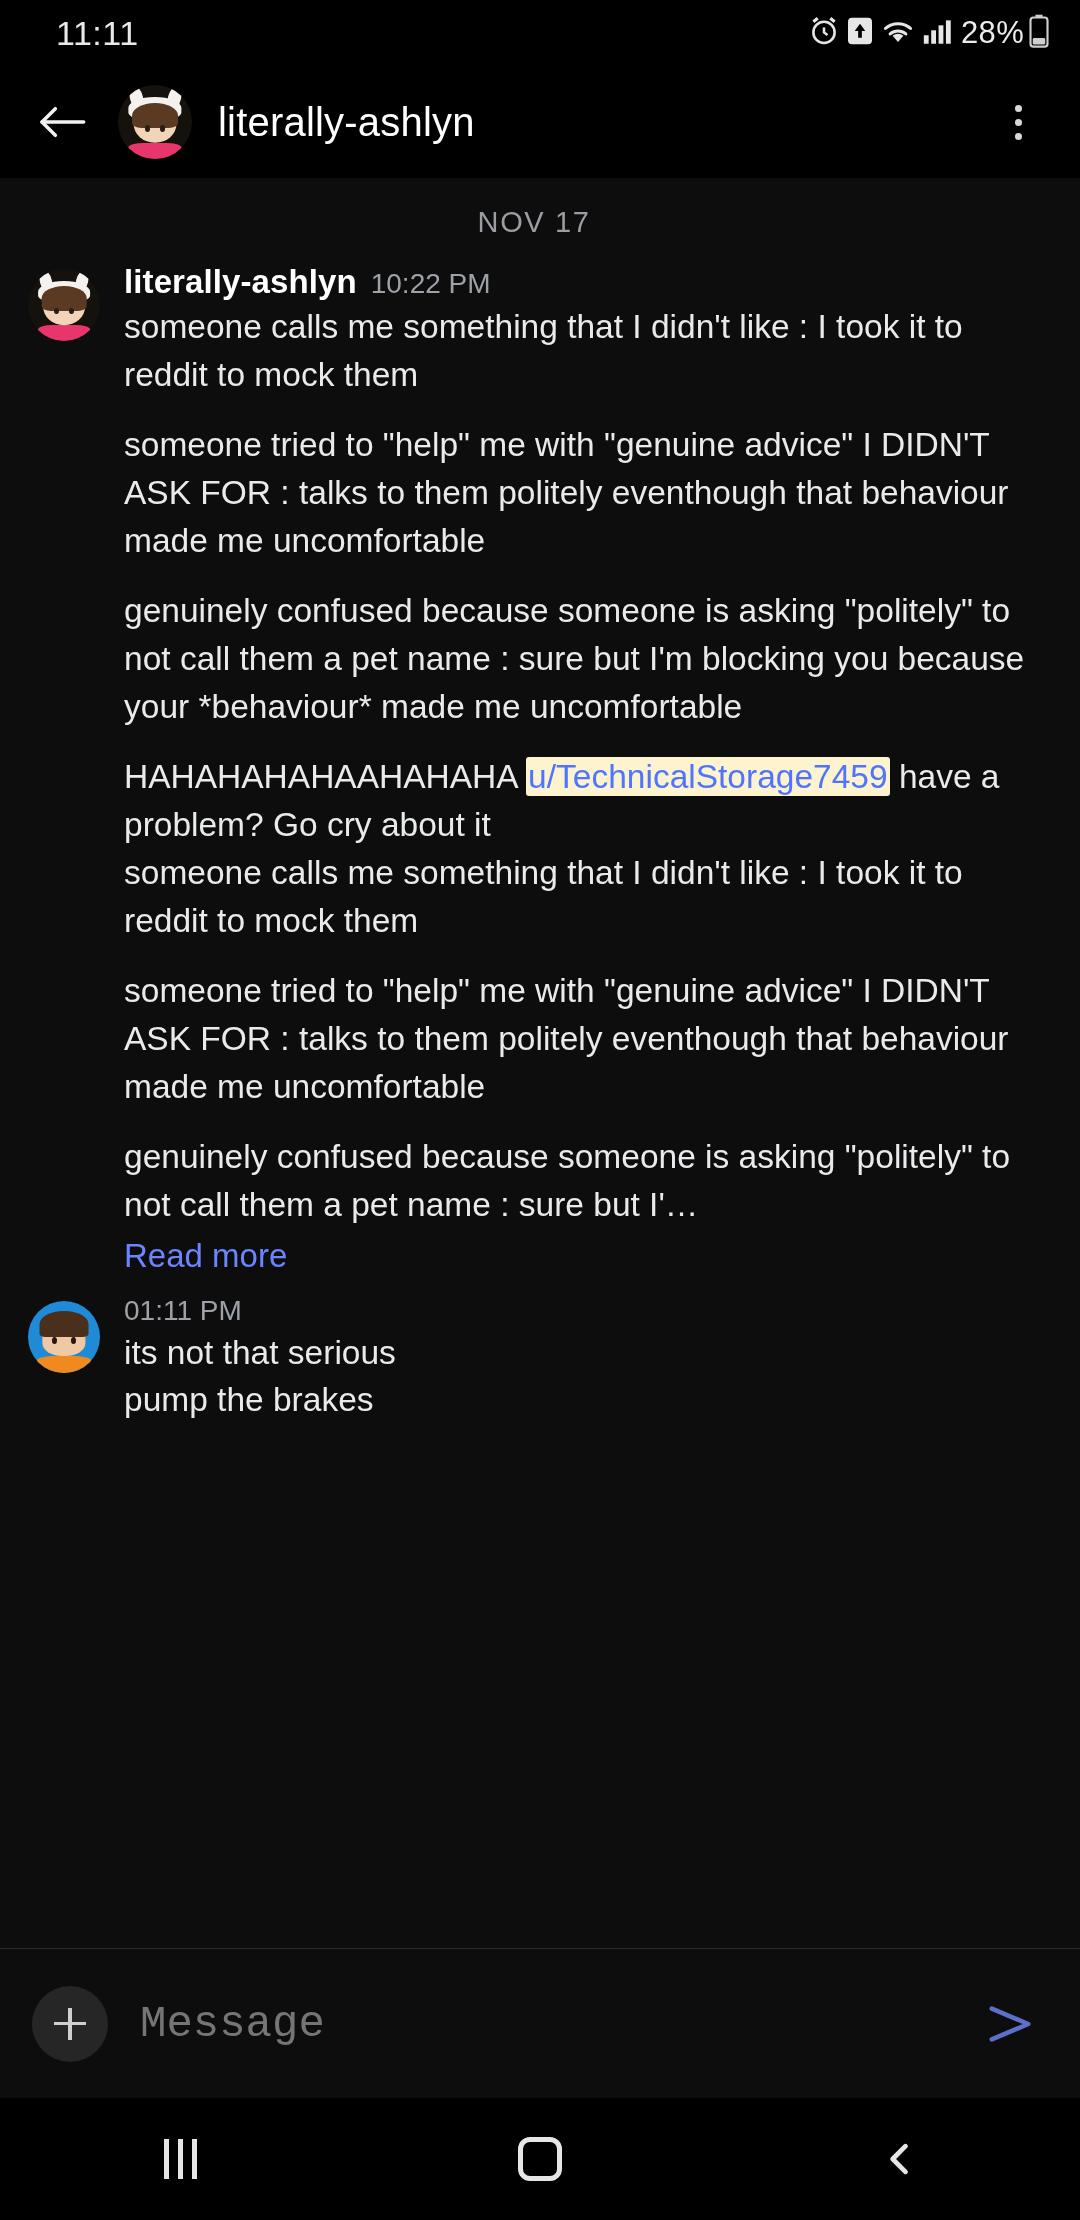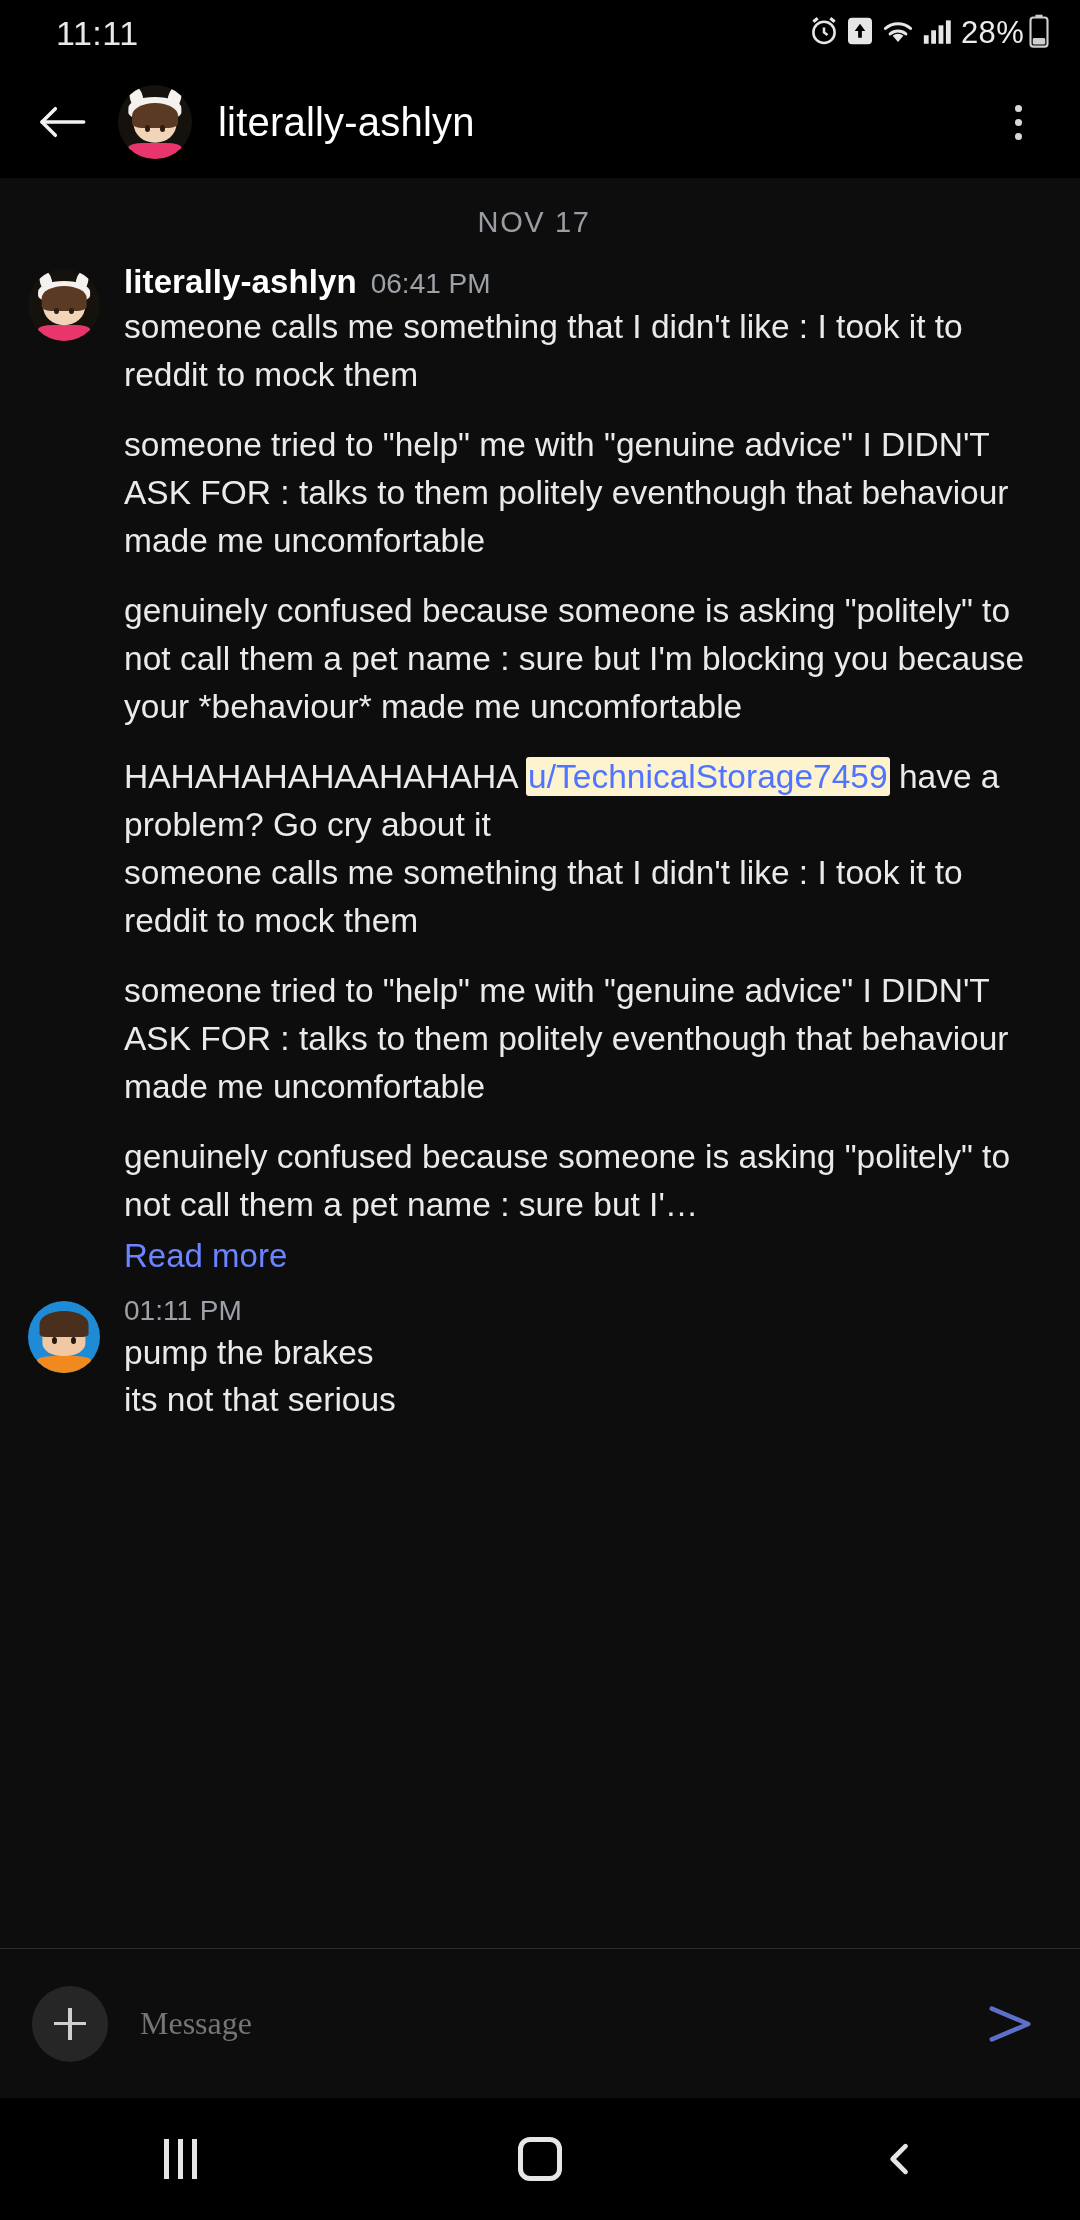"06:41 PM" span.msg-time { text: 06:41 -> 10:22 }
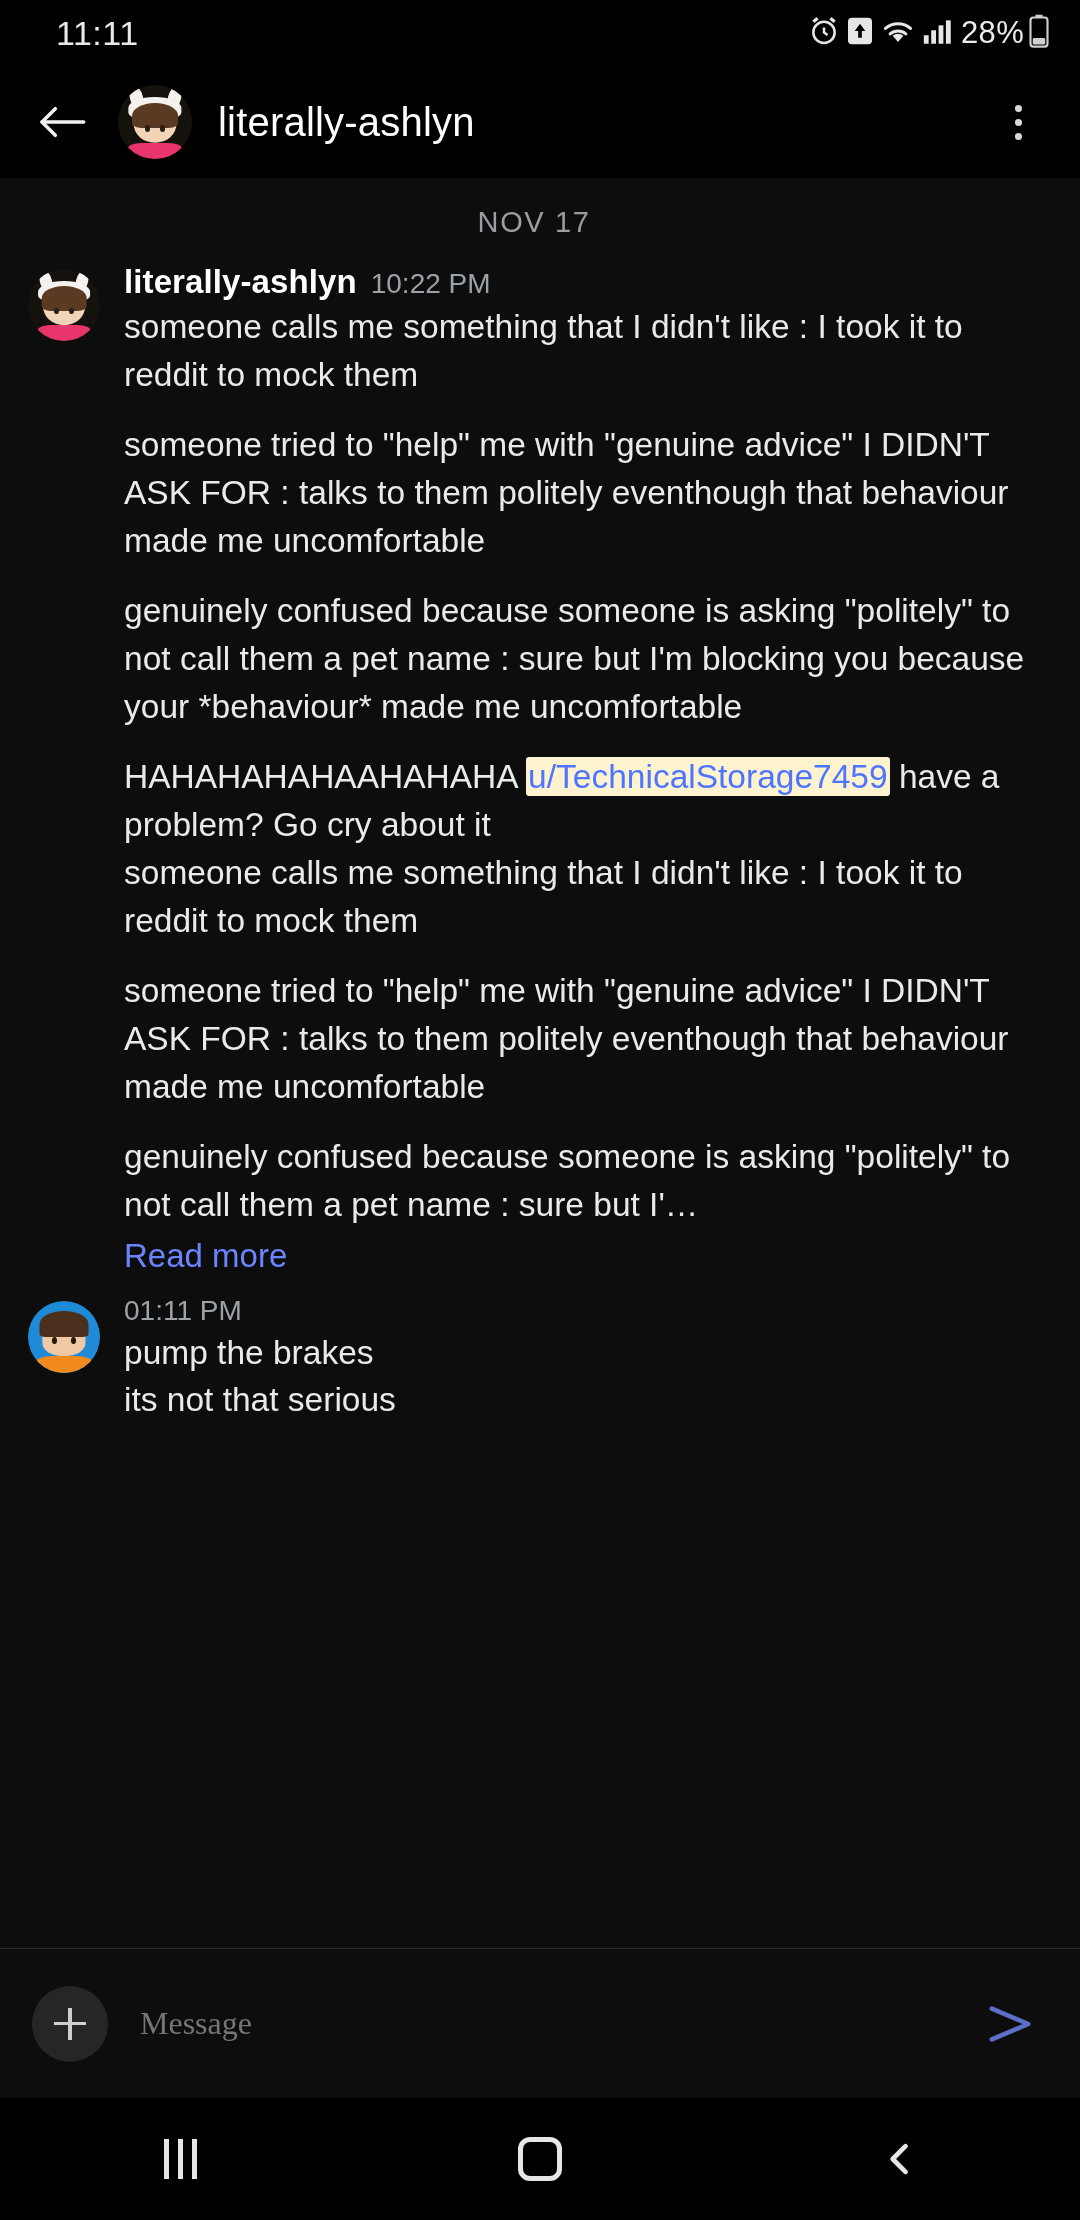"pump the brakes" div.msg-line { order: before "its not that serious" -> after "its not that serious" }
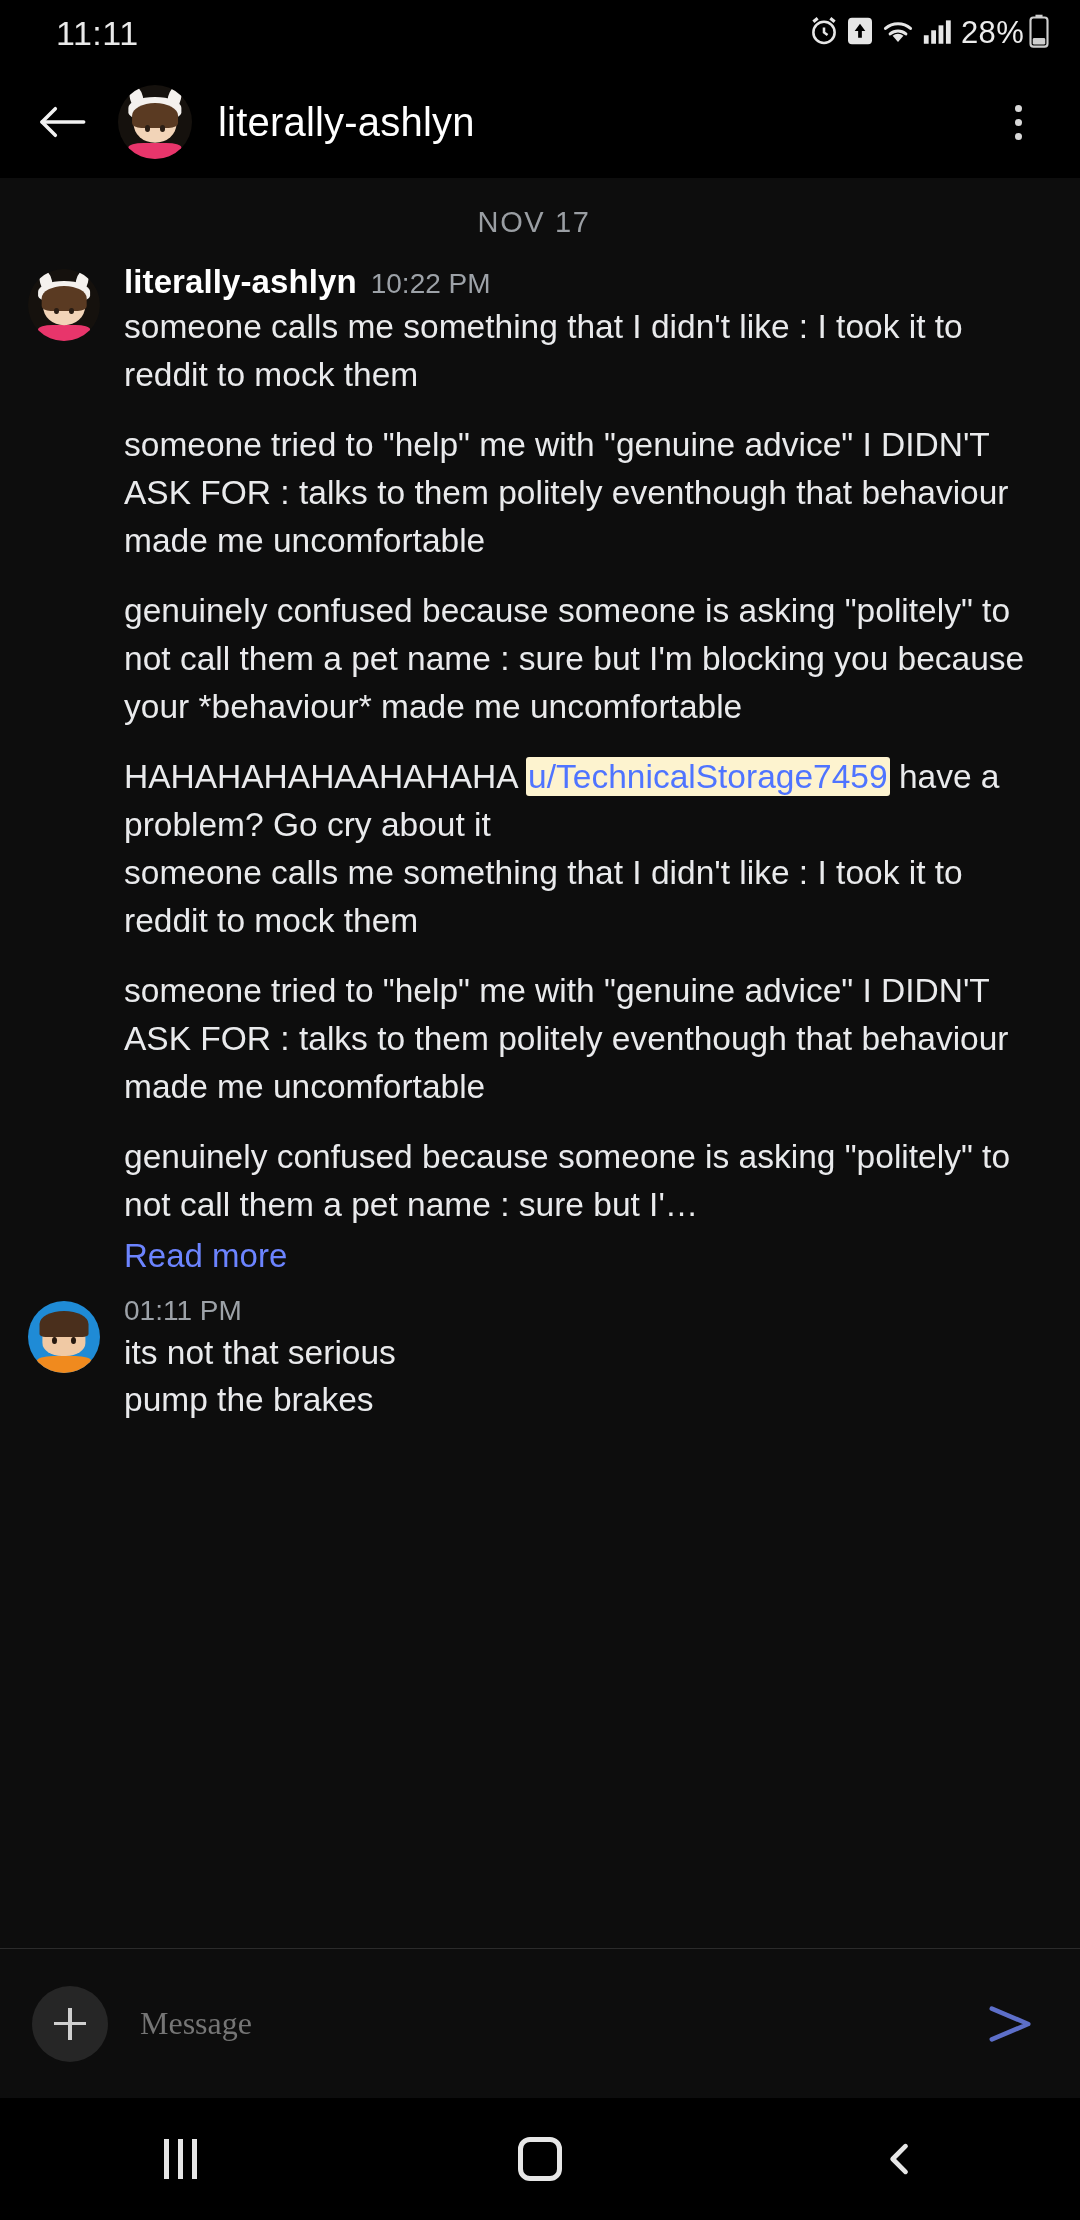"Message" .msg-input { font-family: Liberation Serif, serif -> Liberation Mono, monospace; font-size: 32px -> 44px }
